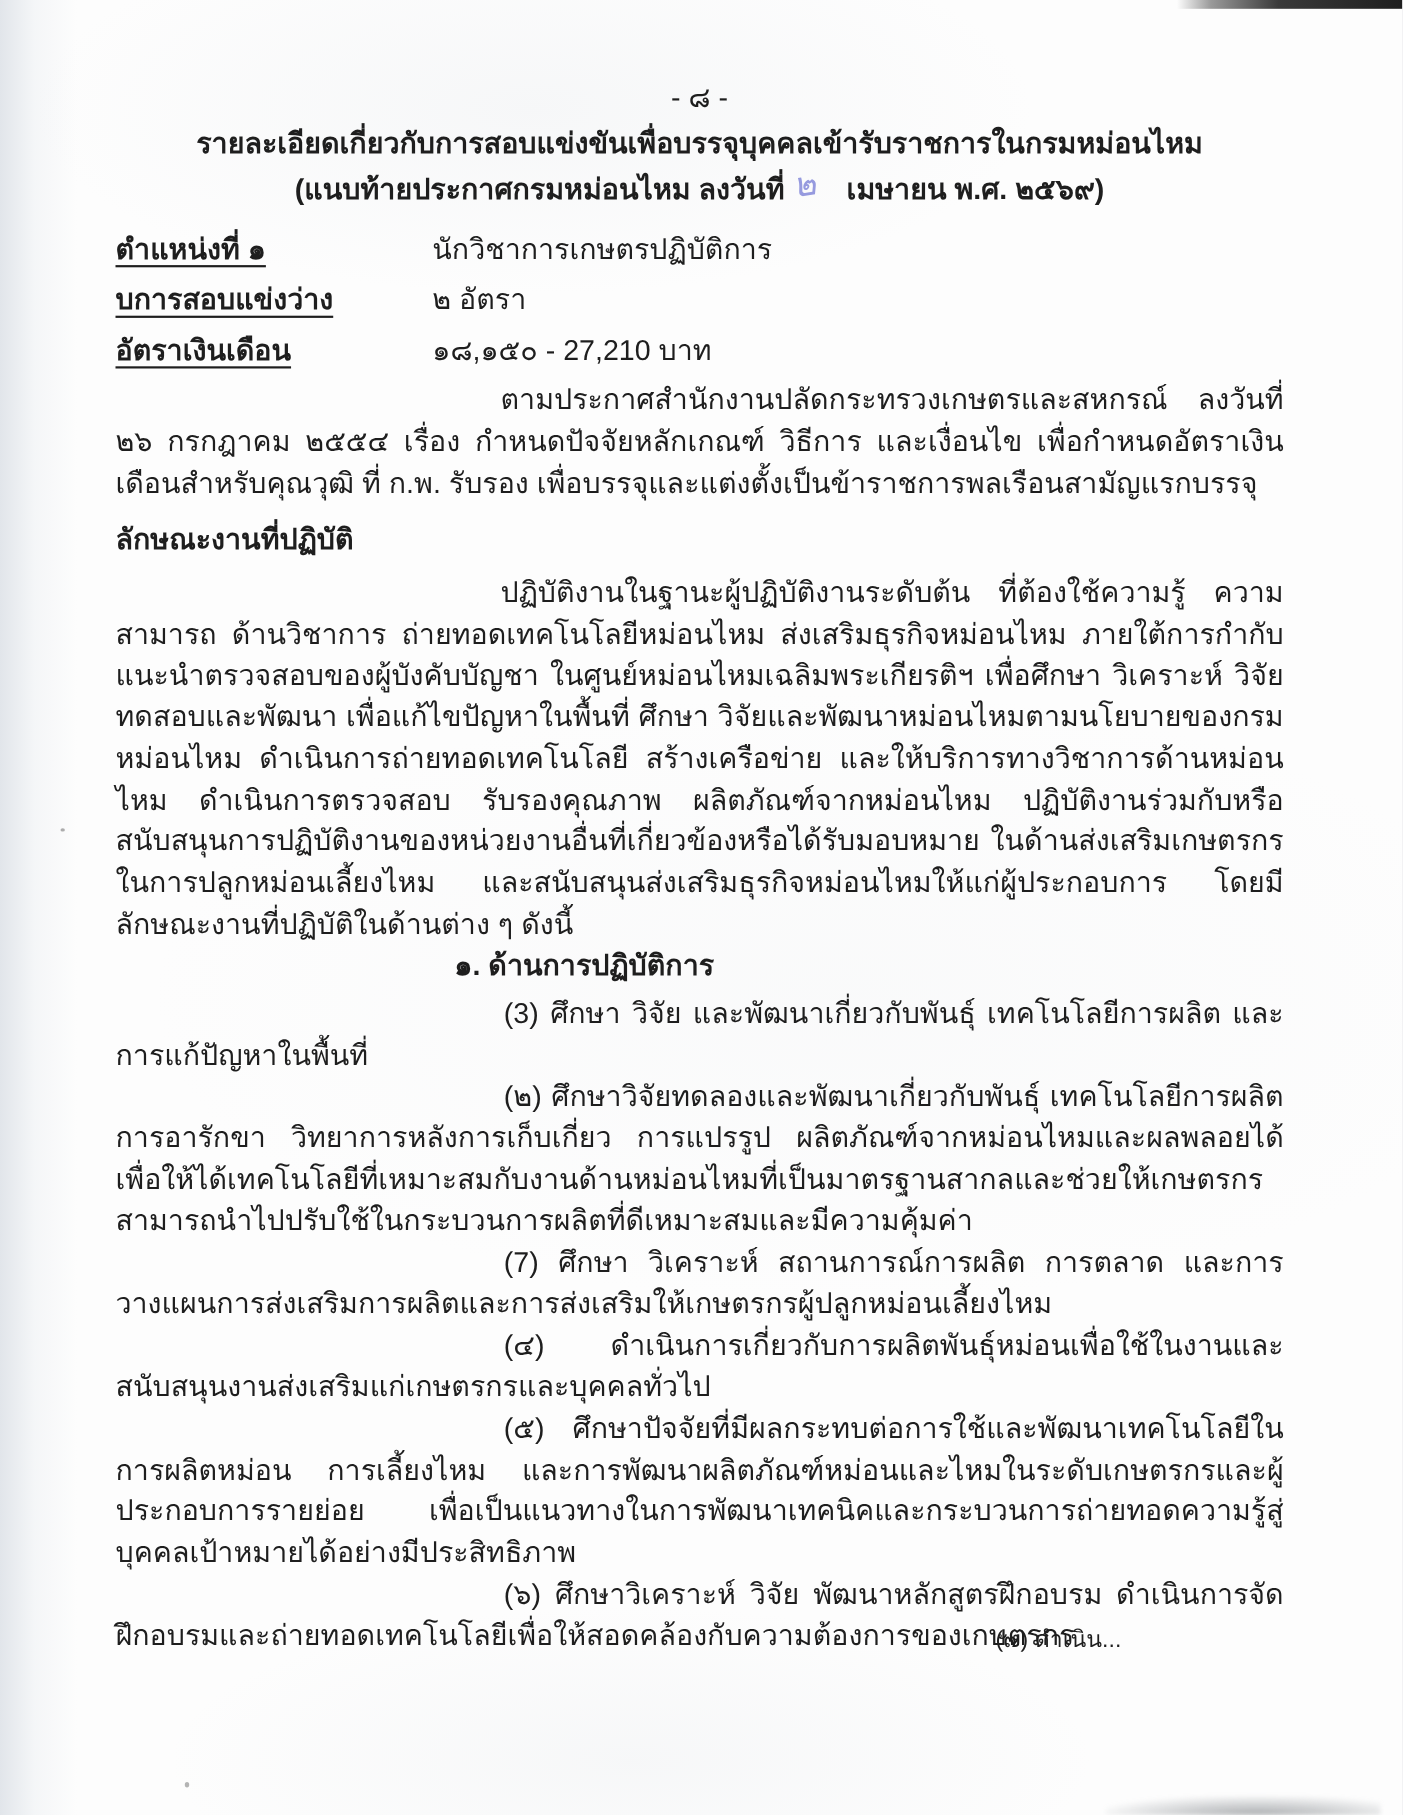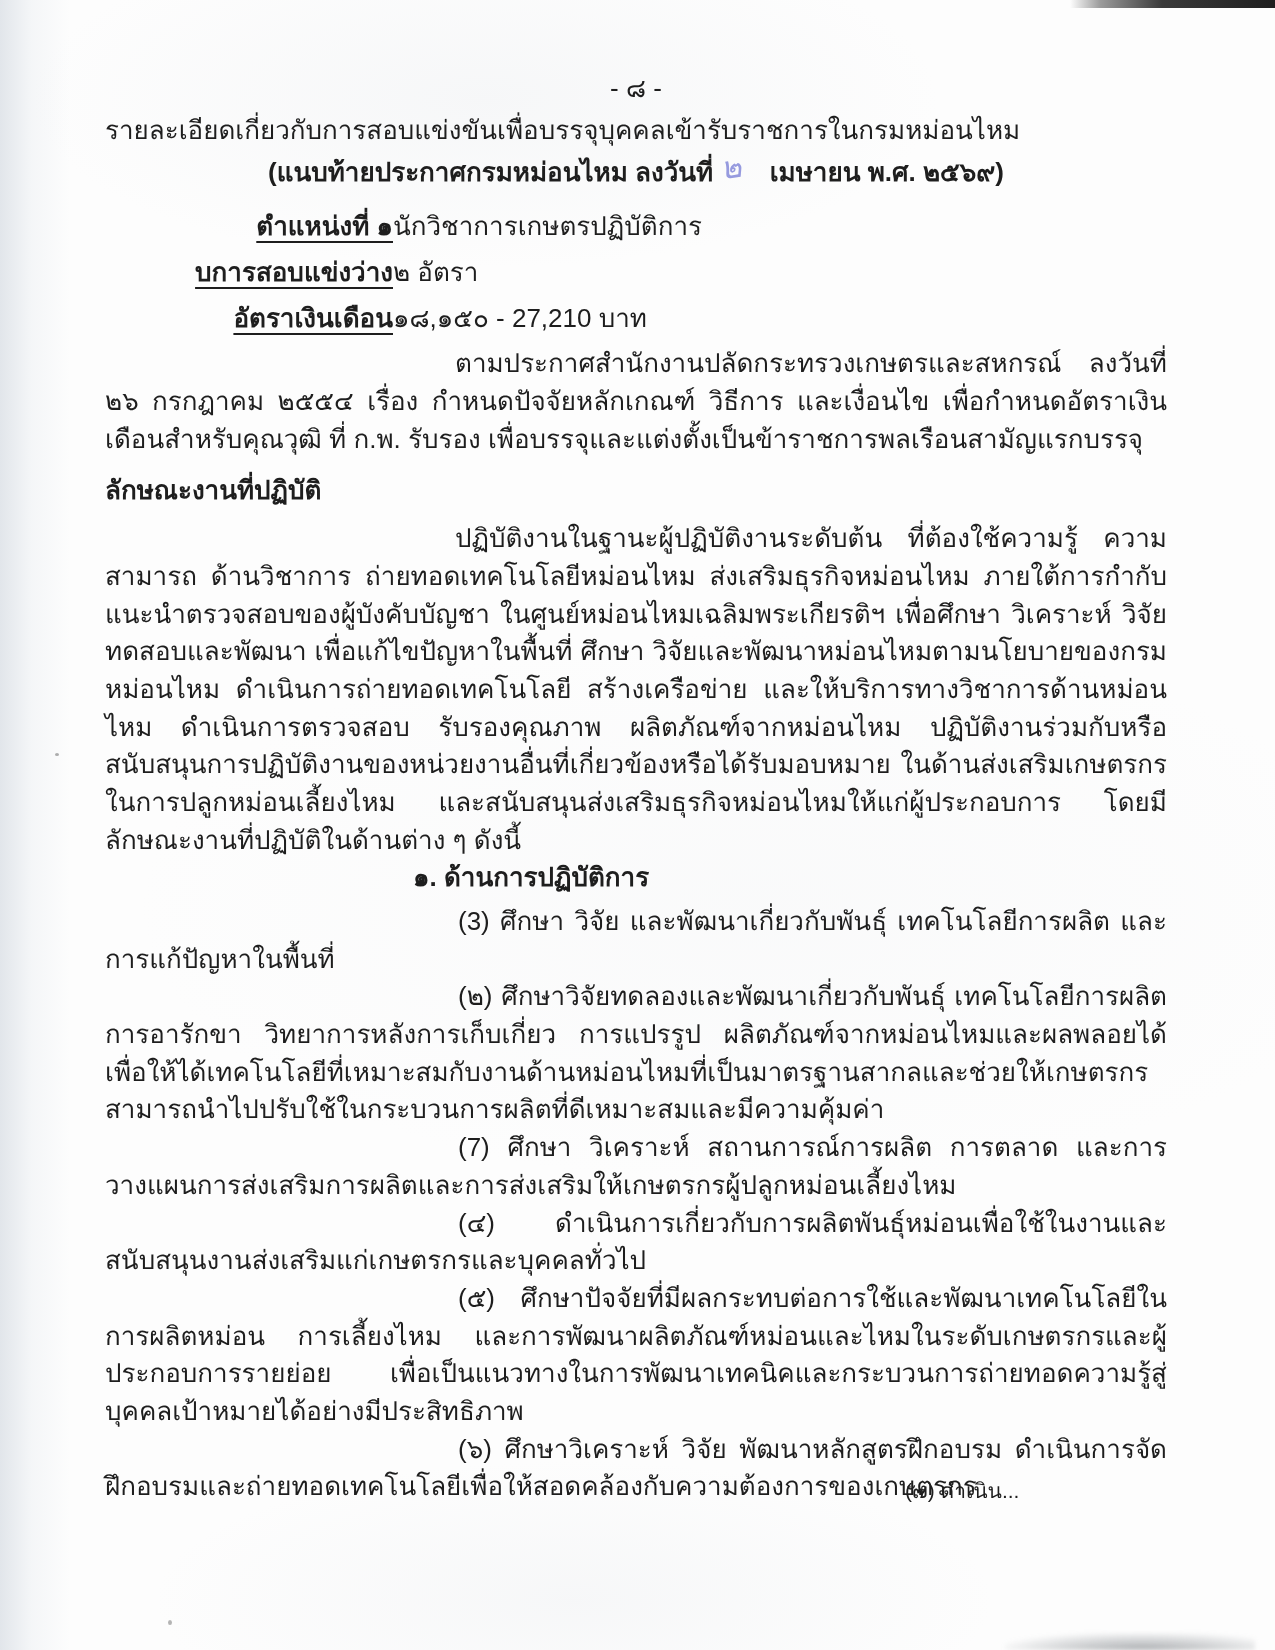"รายละเอียดเกี่ยวกับการสอบแข่งขันเพื่อบรร" .doc-title { font-weight: normal -> bold; text-align: left -> center }
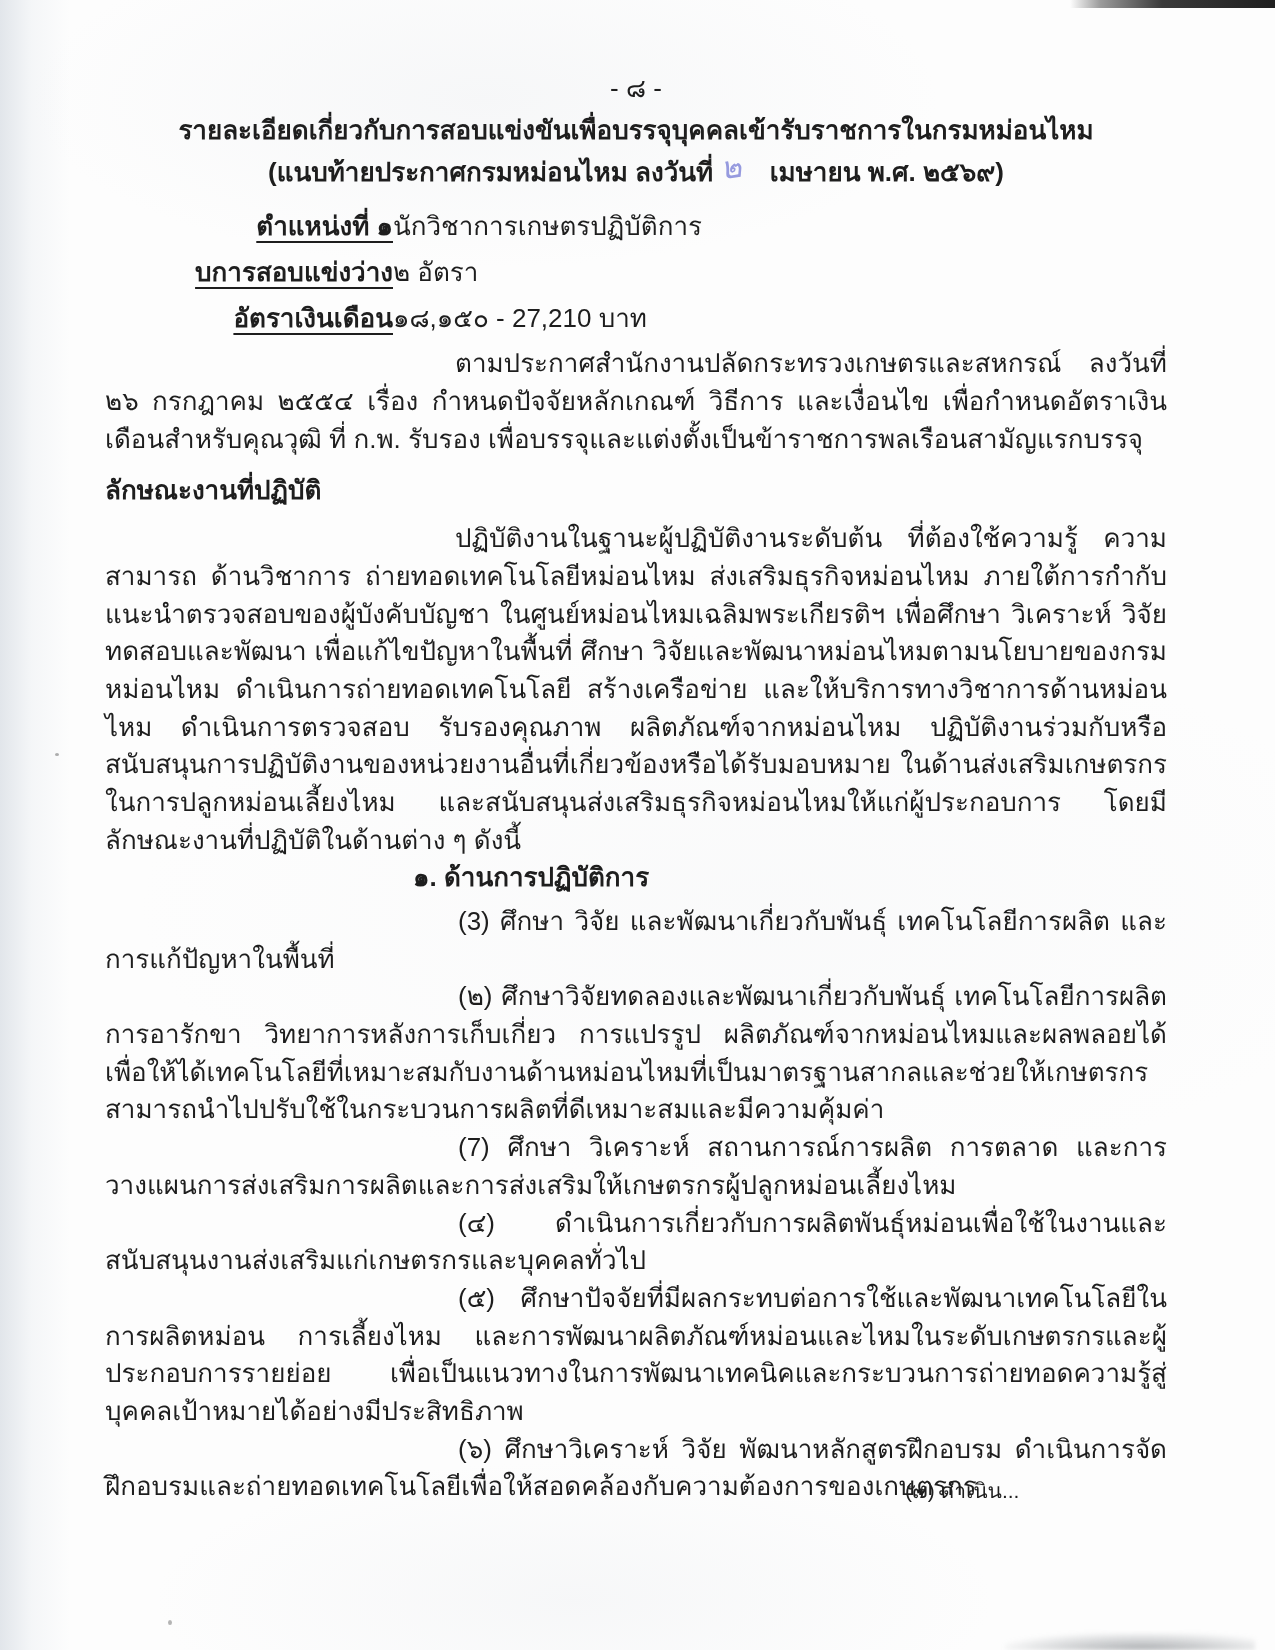"ตำแหน่งที่ ๑" .field-row { text-align: right -> none }
